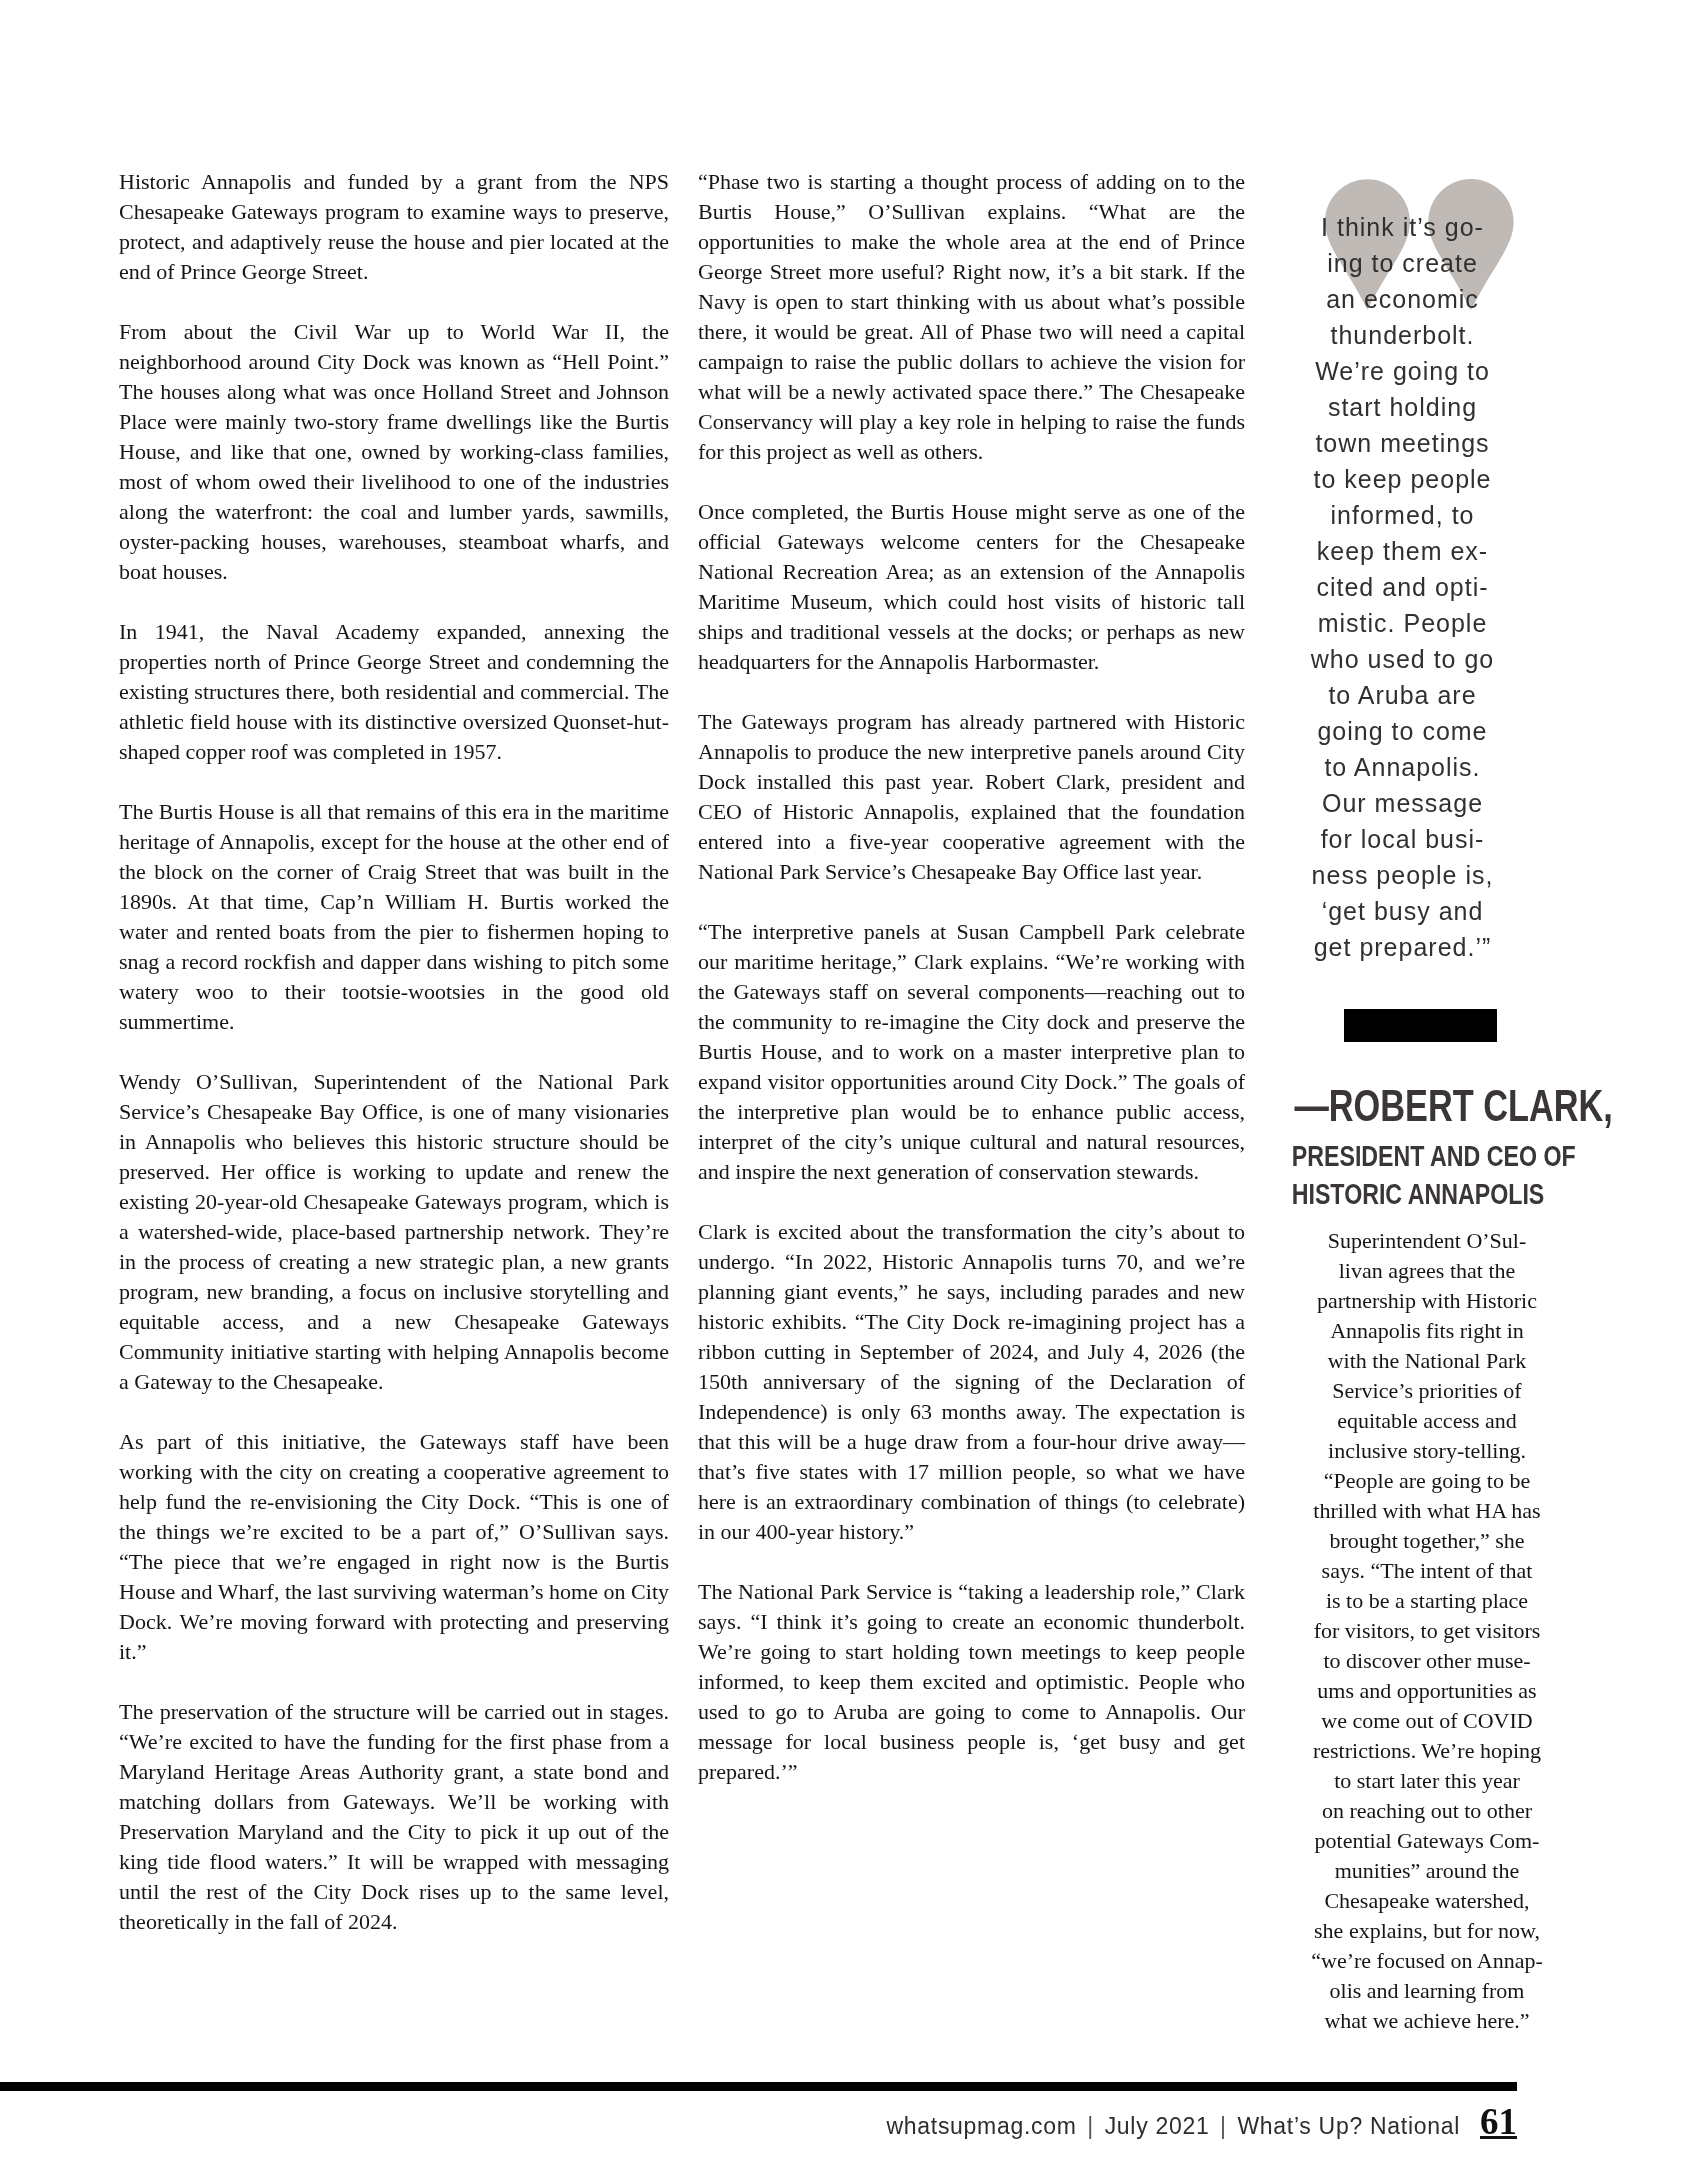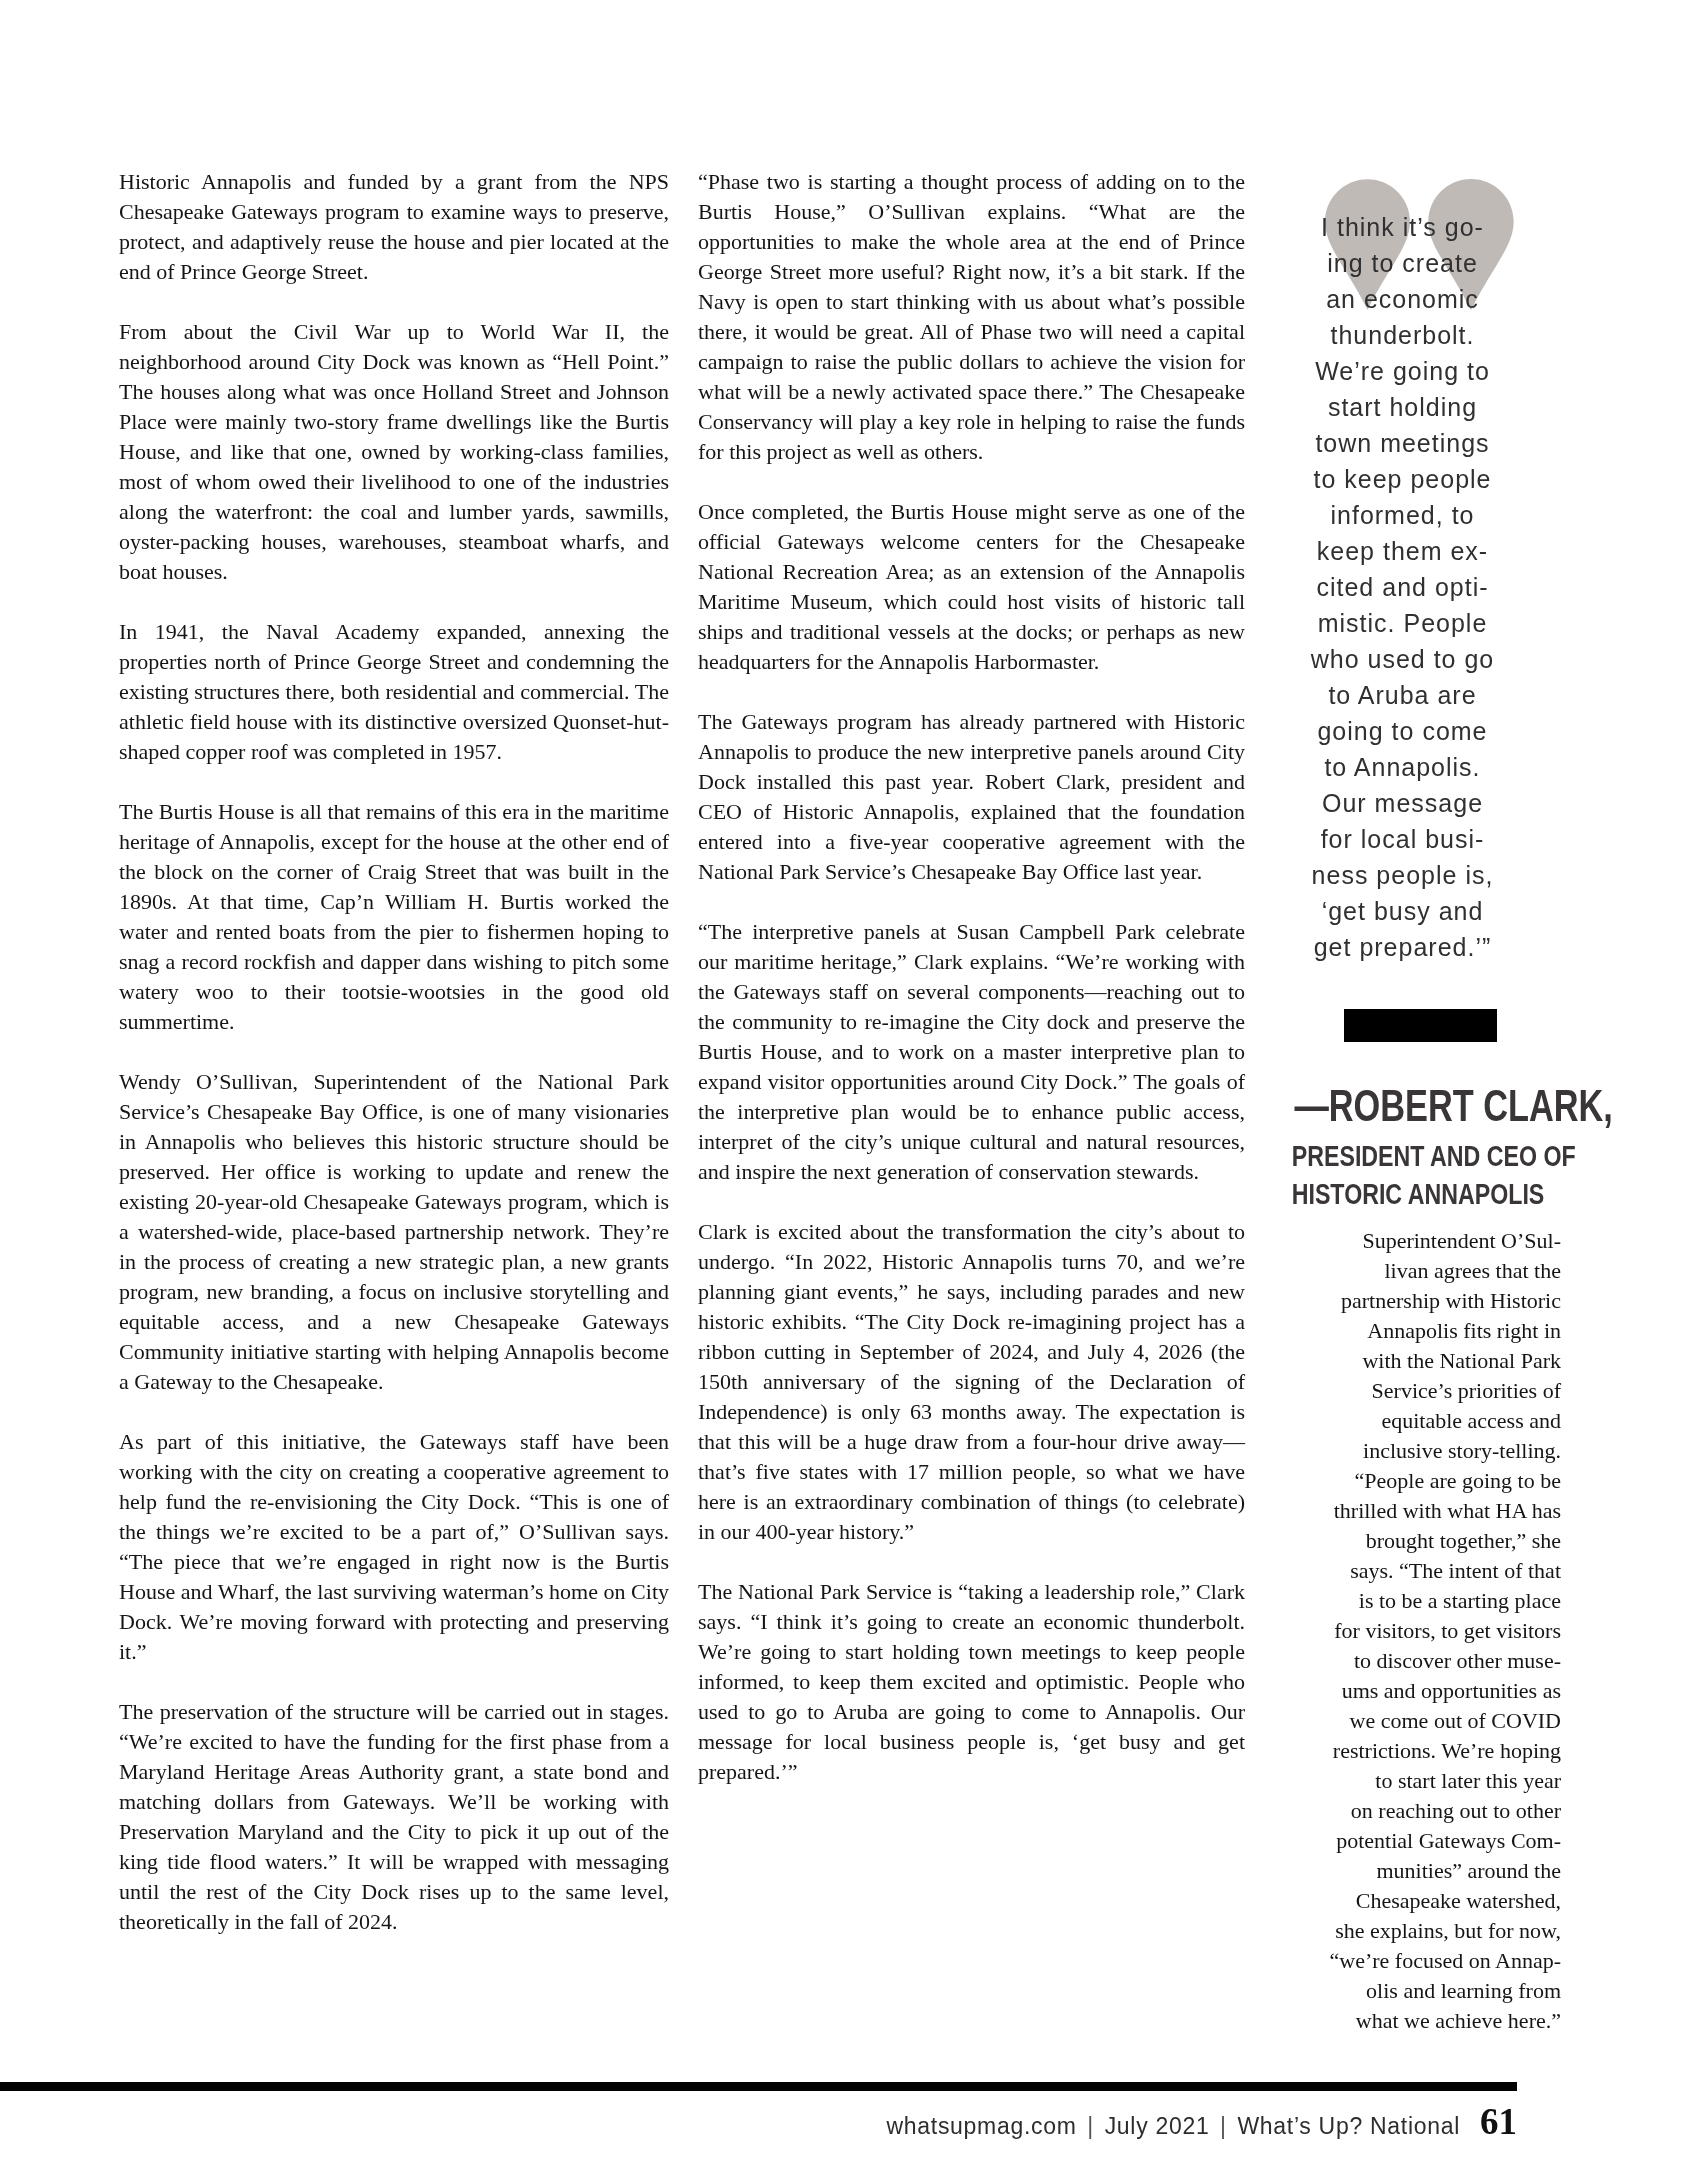"Superintendent O’Sul-" .col-3 { text-align: right -> center }
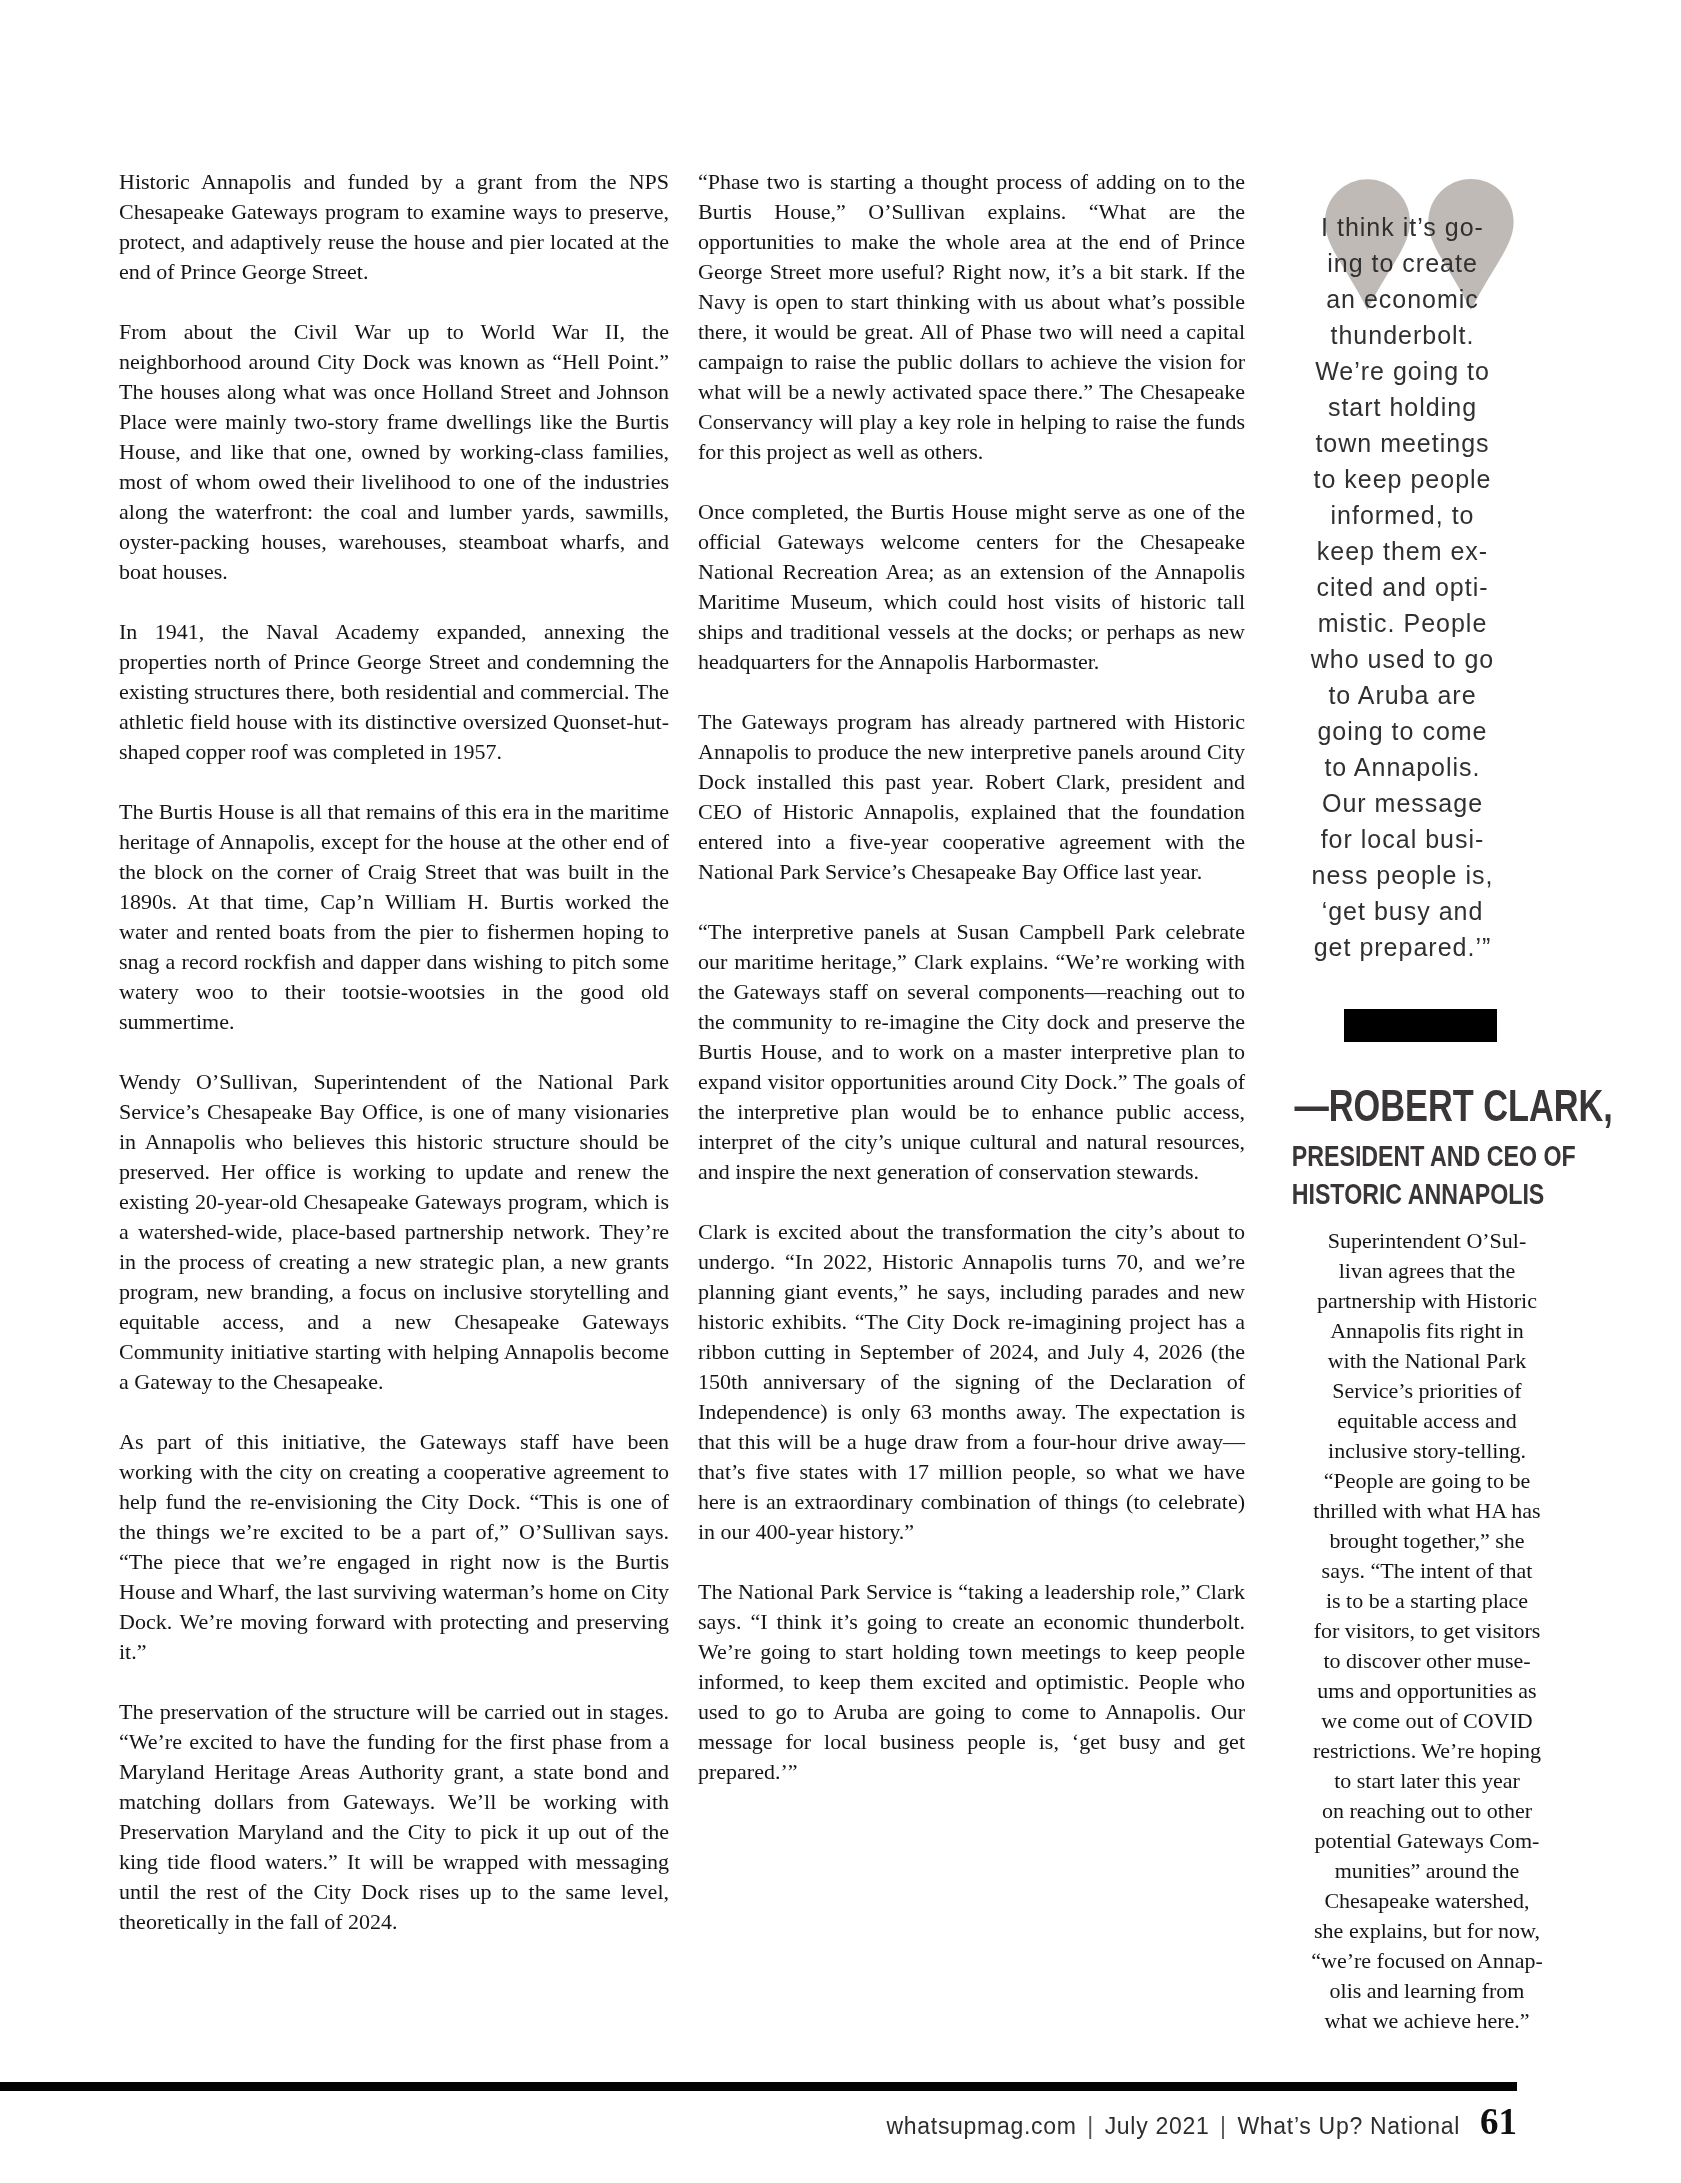"61" .footer .pagenum { text-decoration: none -> underline }
